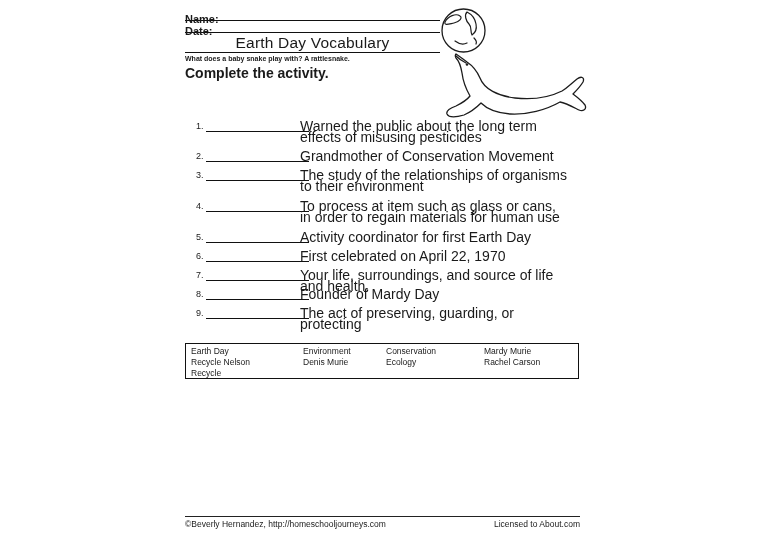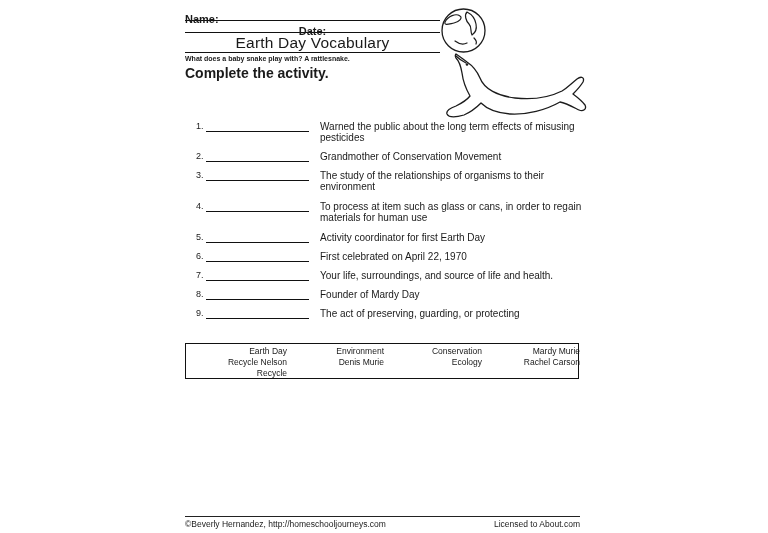"Date:" .date-line { text-align: center -> none }
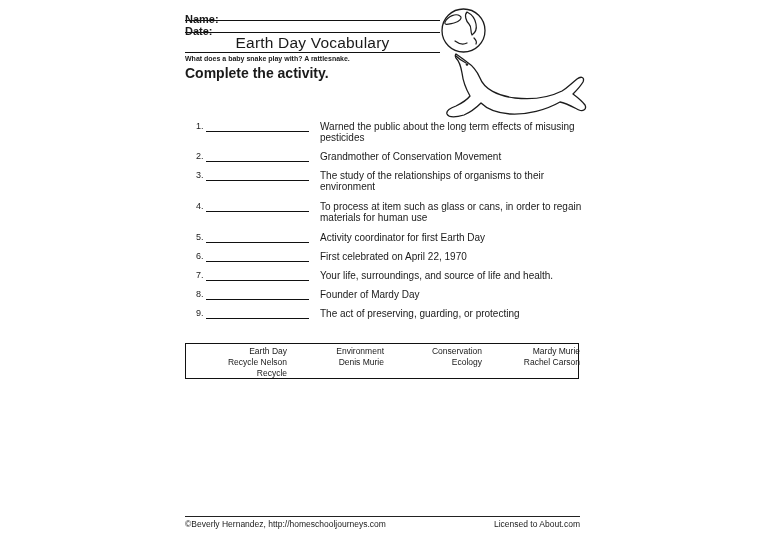"Warned the public about the" .item .def { font-size: 10px -> 14px; left: 124px -> 104px }
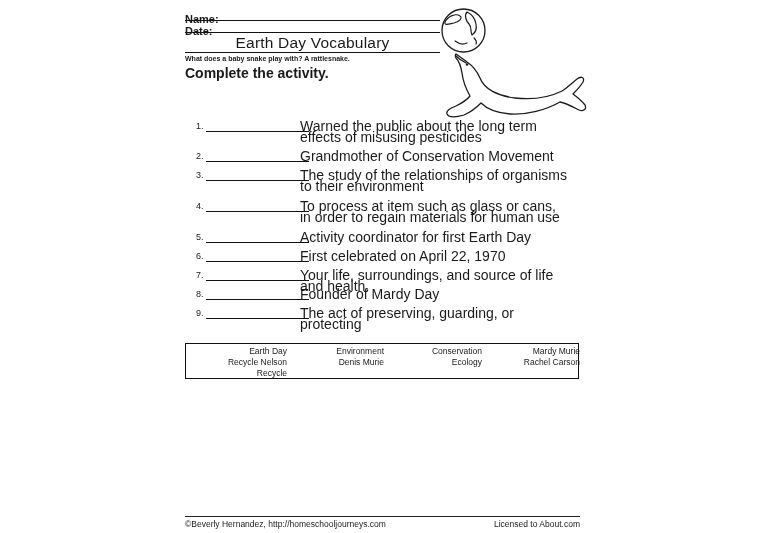"Earth Day" .wb-col { text-align: right -> none }
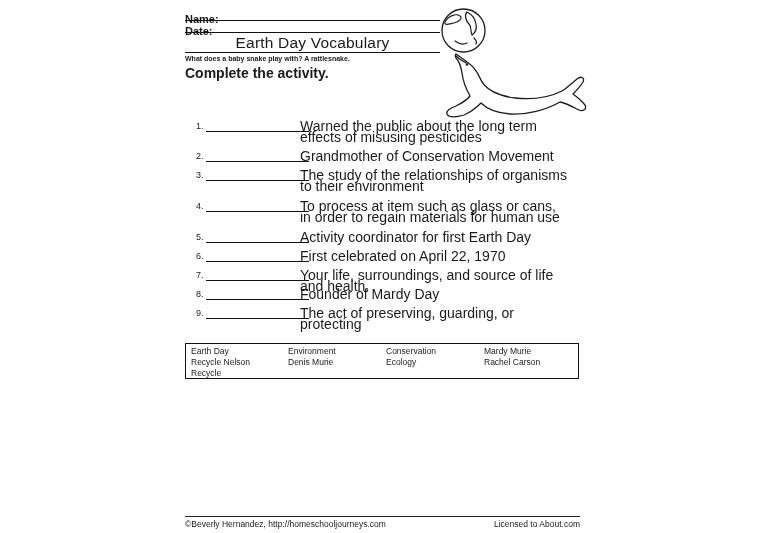"Environment" div.wb-col { left: 102px -> 117px }
